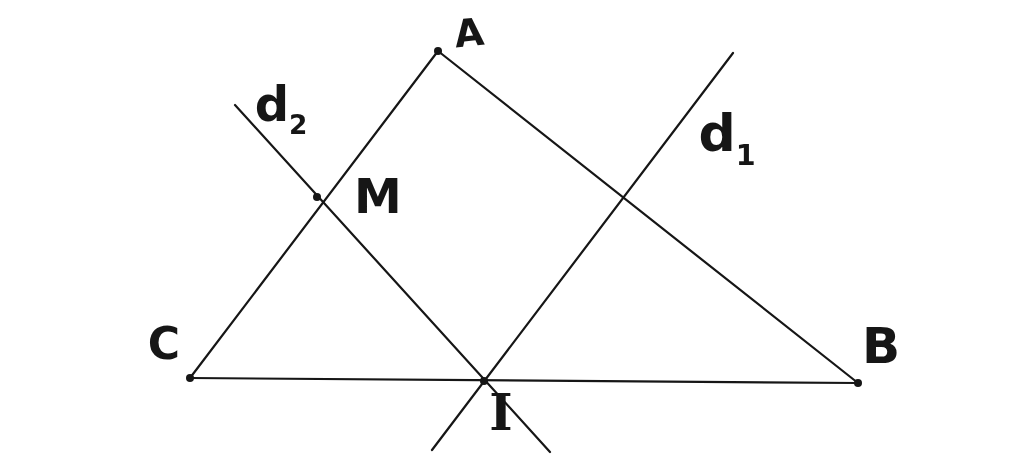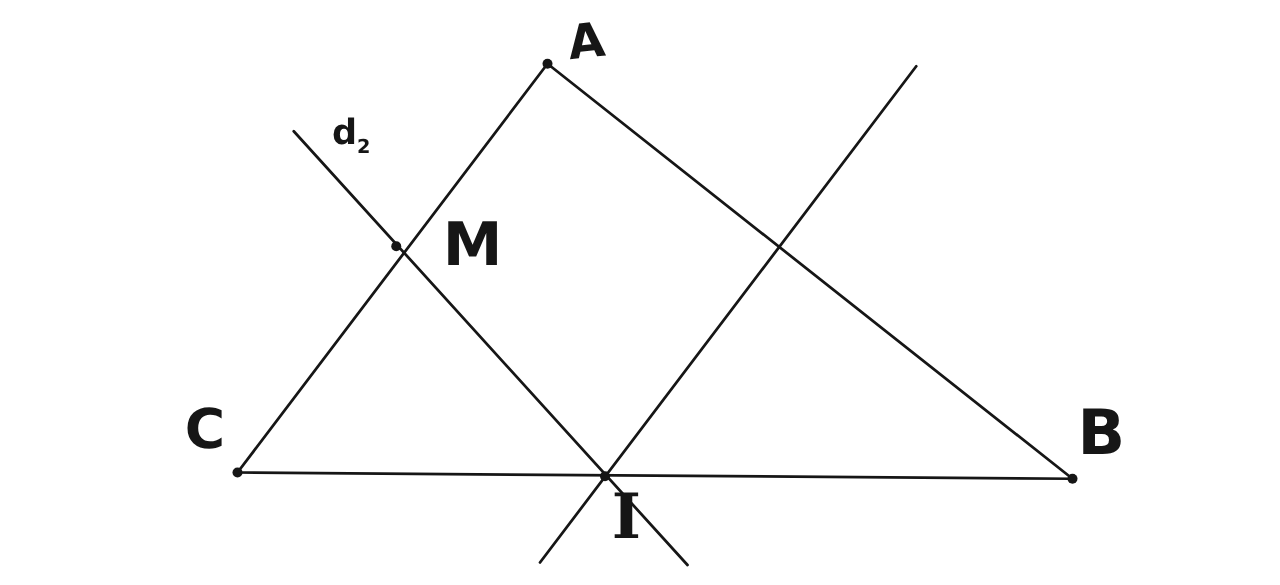"d2" div.label { font-size: 28px -> 48px }
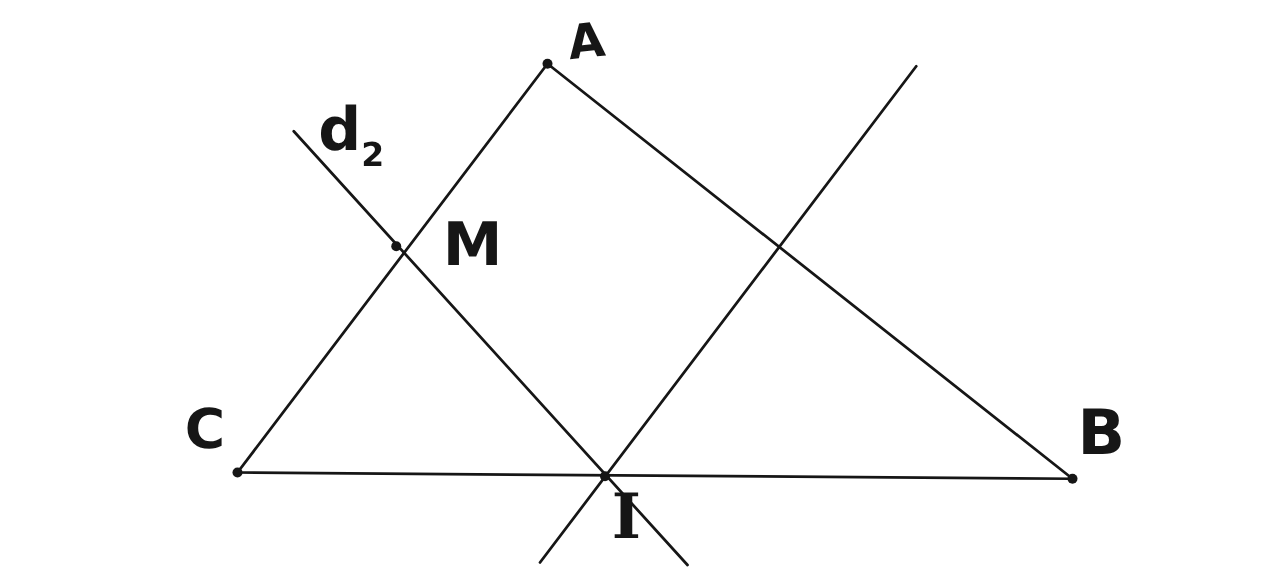"d1" div.label { html: none -> <div><span>d</span><span>1</span></div> }
